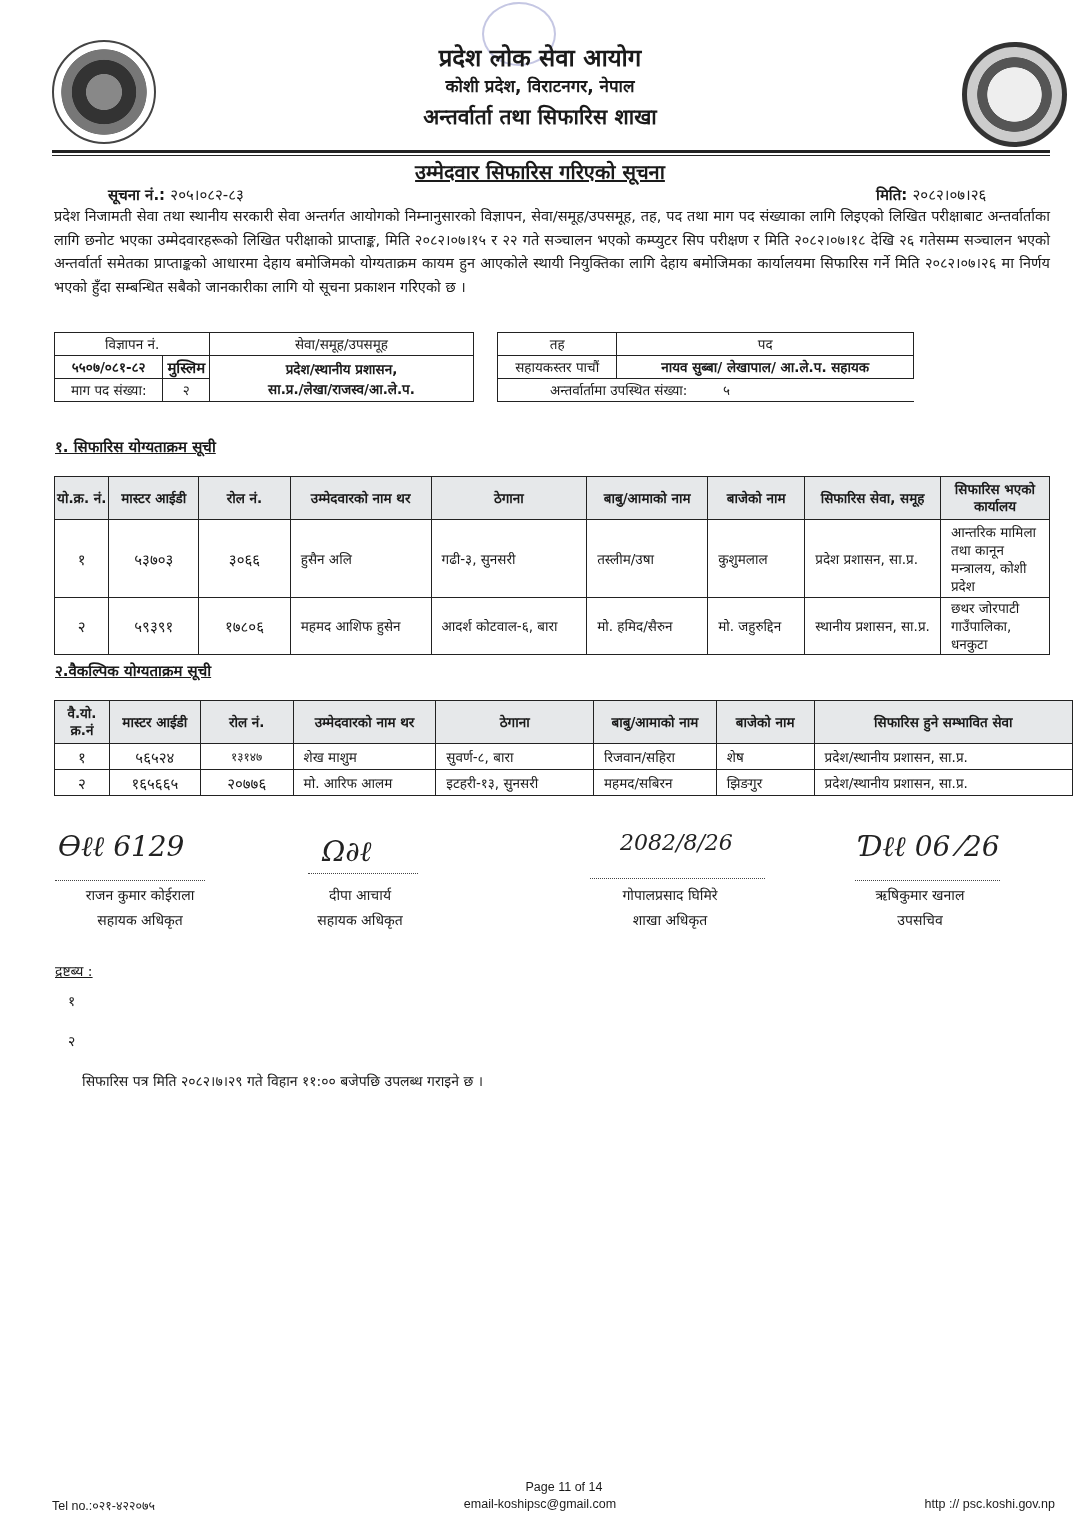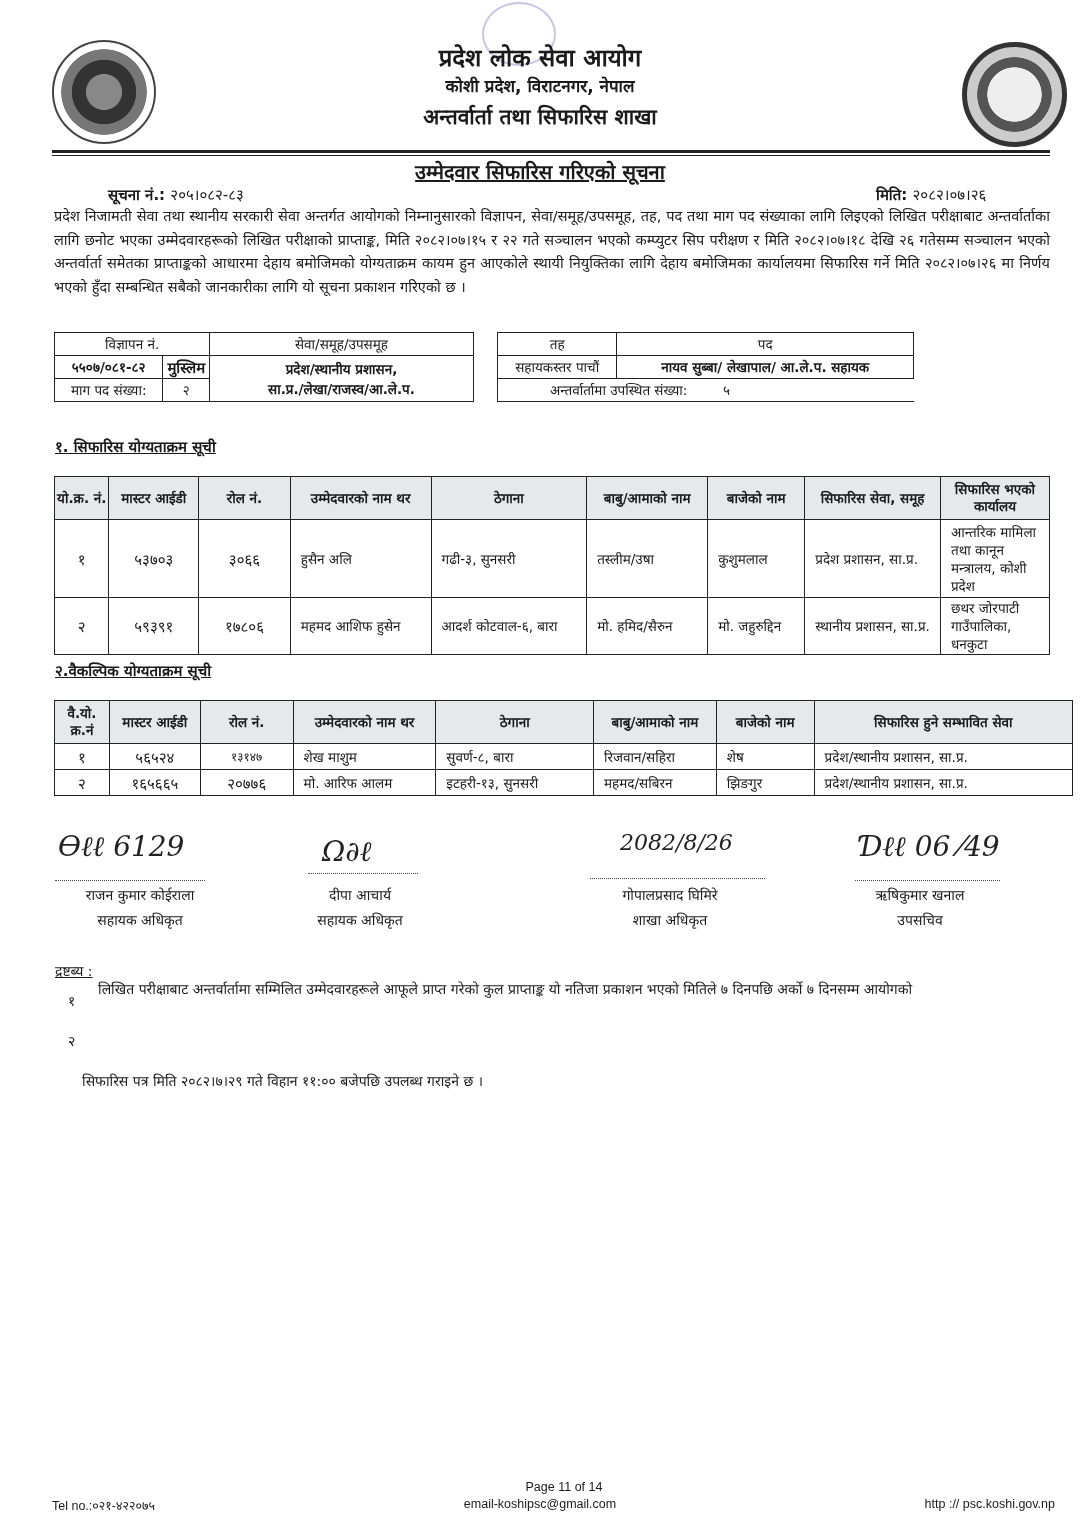"Ɗℓℓ 06 ⁄49" div.abs { text: 49 -> 26 }
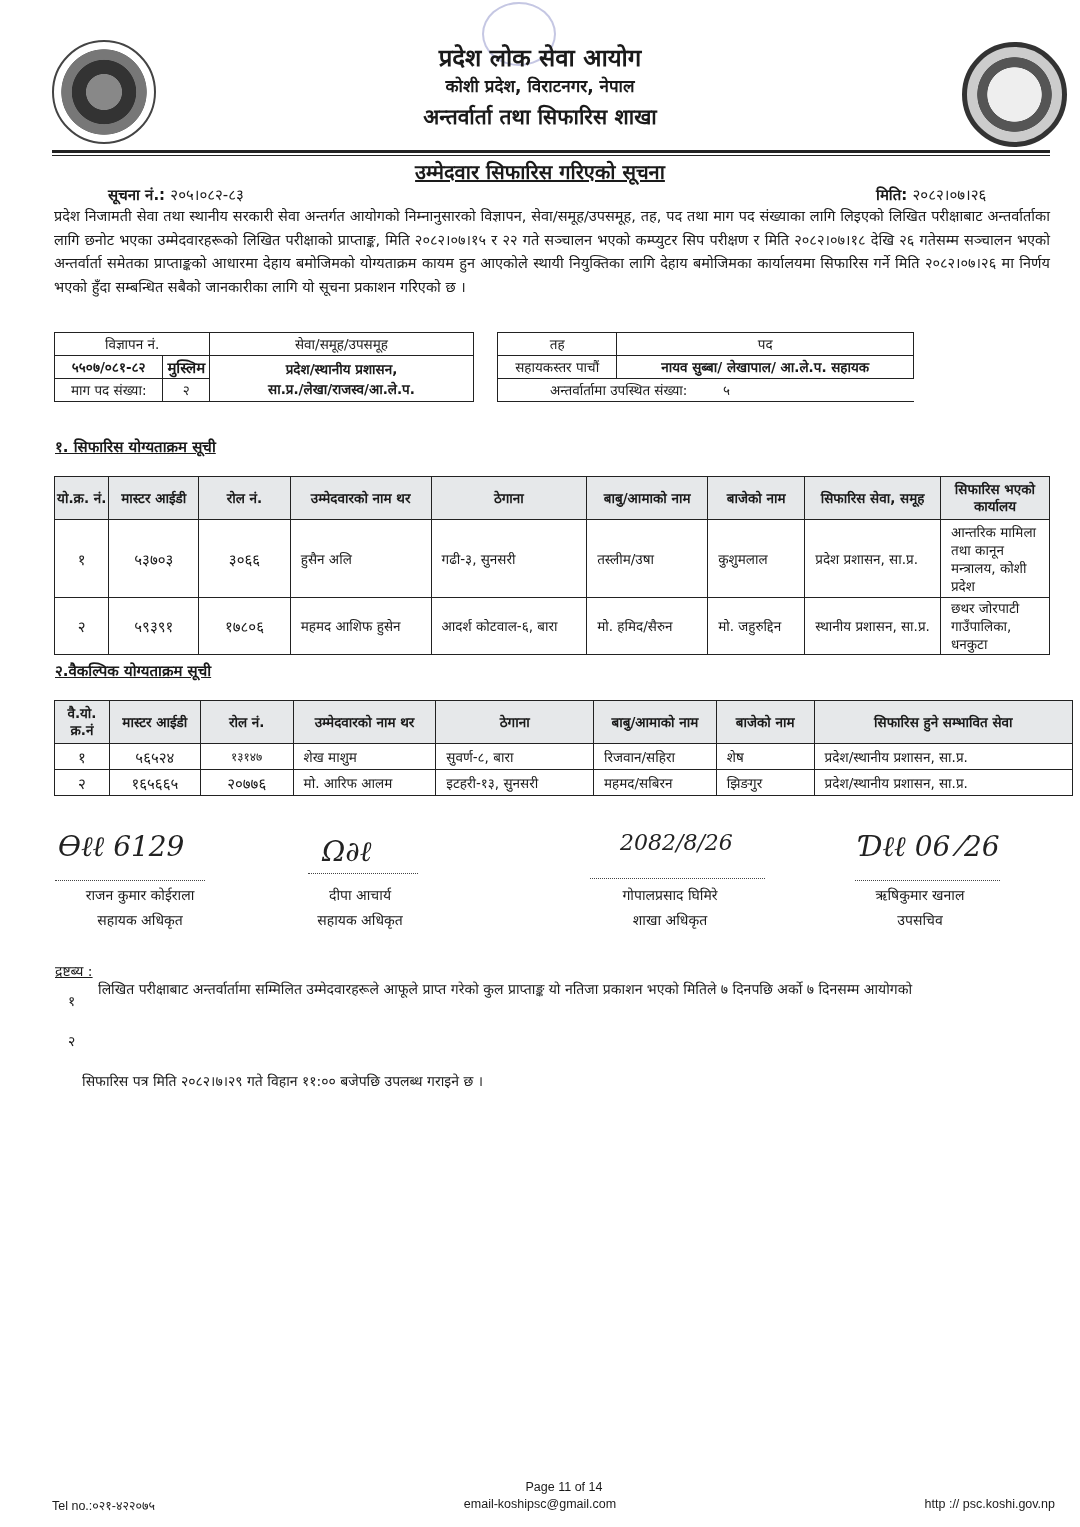"लिखित परीक्षाबाट अन्तर्वार्तामा सम्मिलित" div { html: <div>लिखित परीक्षाबाट अन्तर्वार्तामा सम्मिलित उम्मेदवारहरूले आफूले प्राप्त गरेको कुल प्राप्ताङ्क यो नतिजा प्रकाशन भएको मितिले ७ दिनपछि अर्को ७ दिनसम्म आयोगको</div> -> none }
